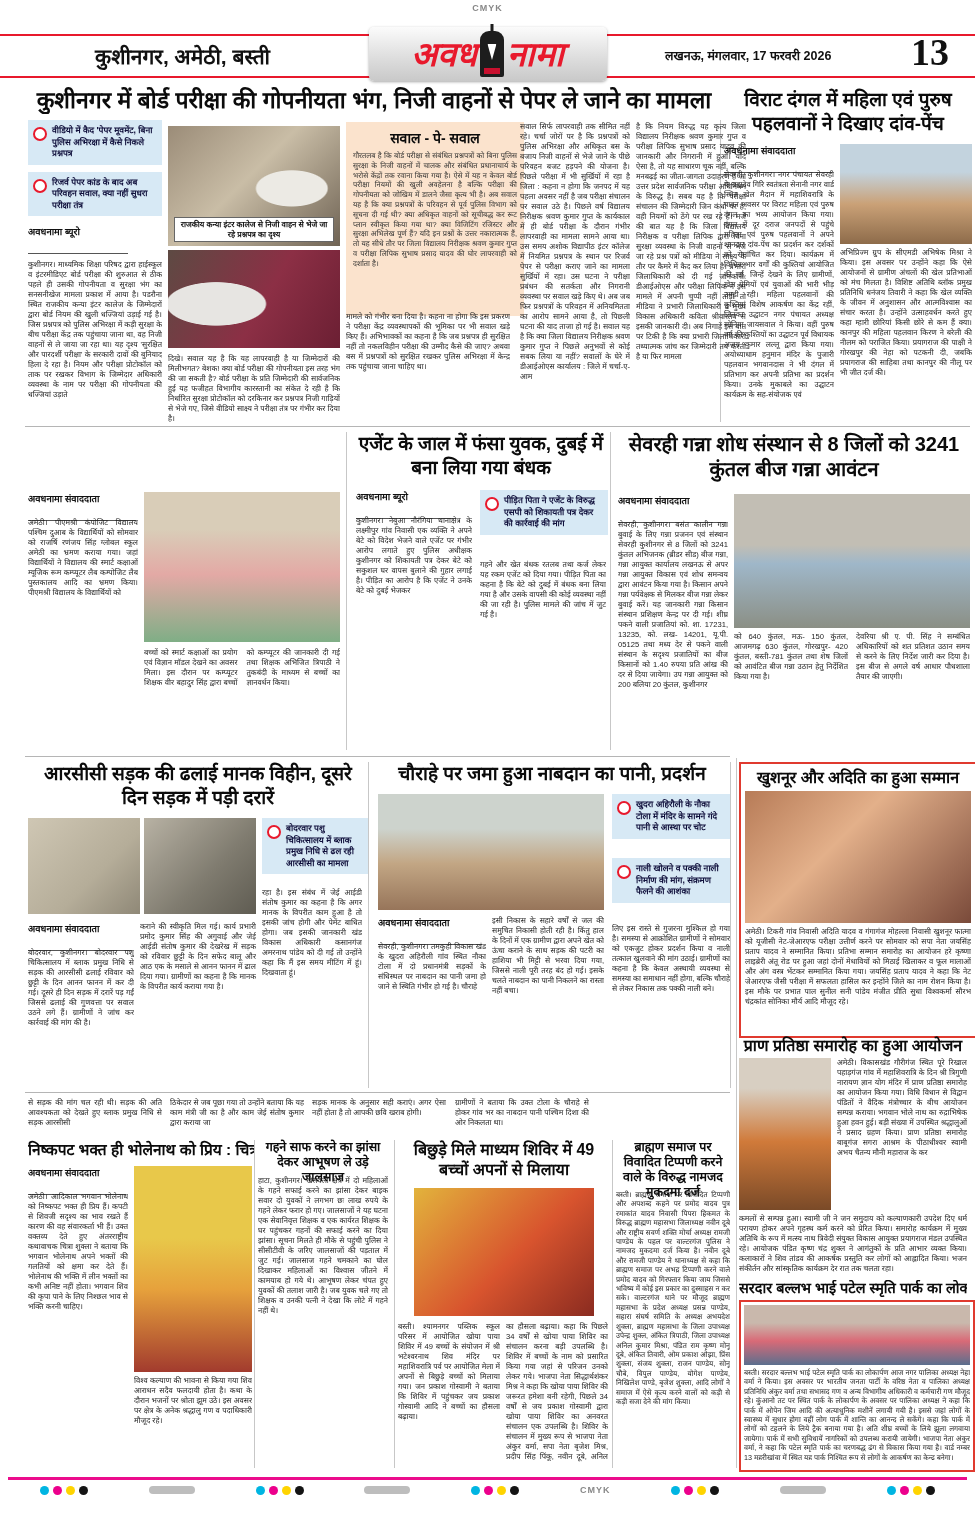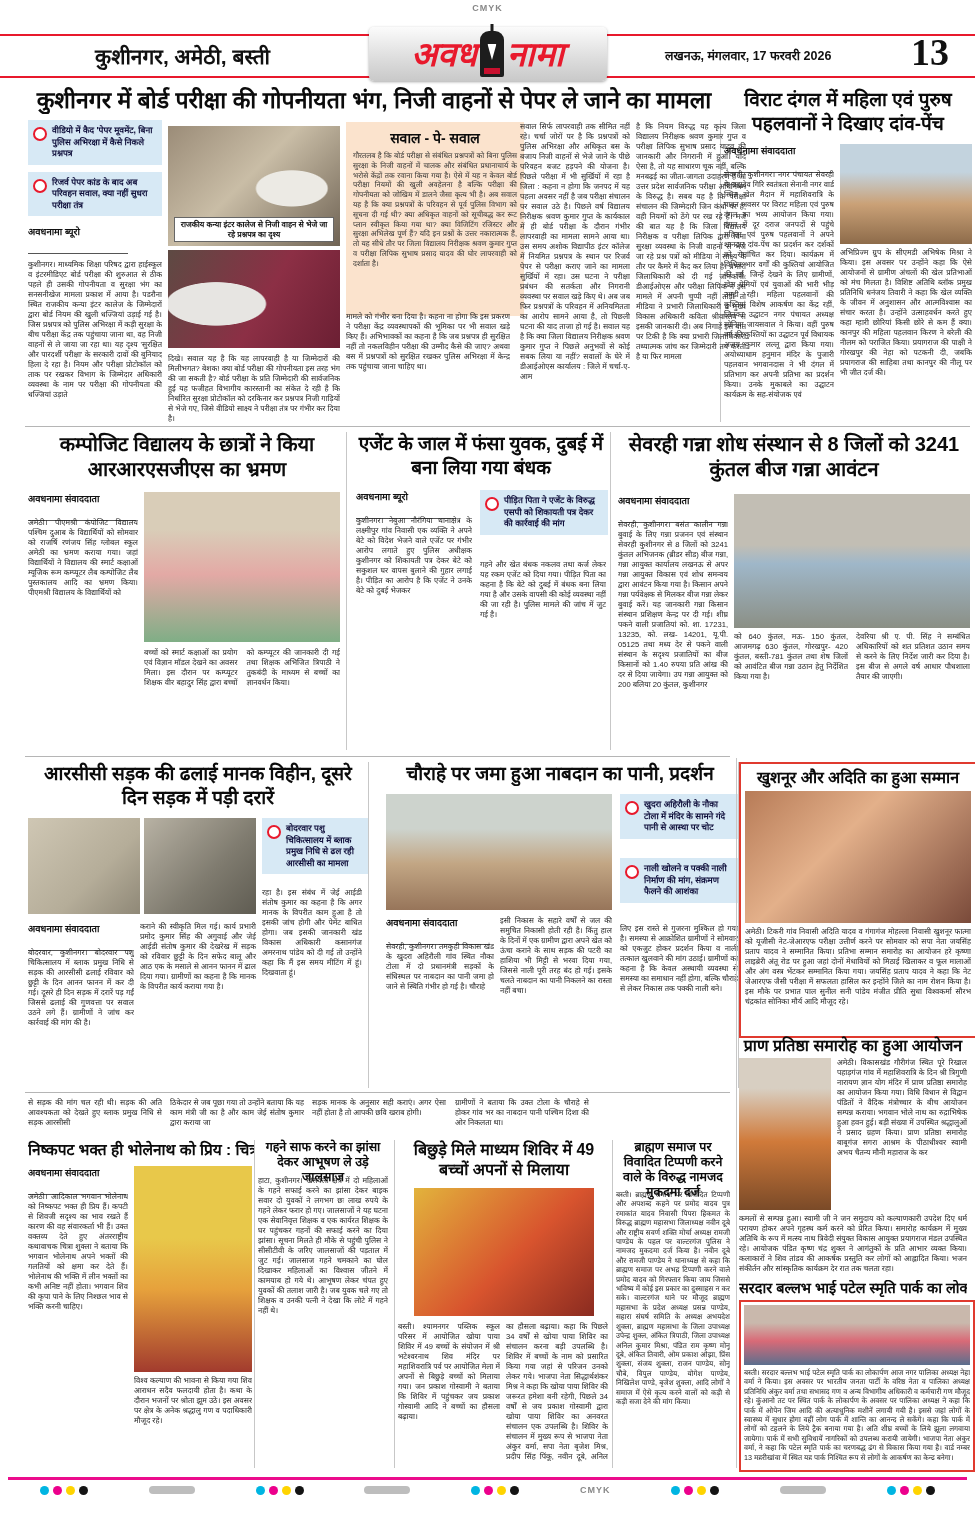"कम्पोजिट विद्यालय के छात्रों ने" div.hl { html: <div>कम्पोजिट विद्यालय के छात्रों ने किया आरआरएसजीएस का भ्रमण</div> -> none }
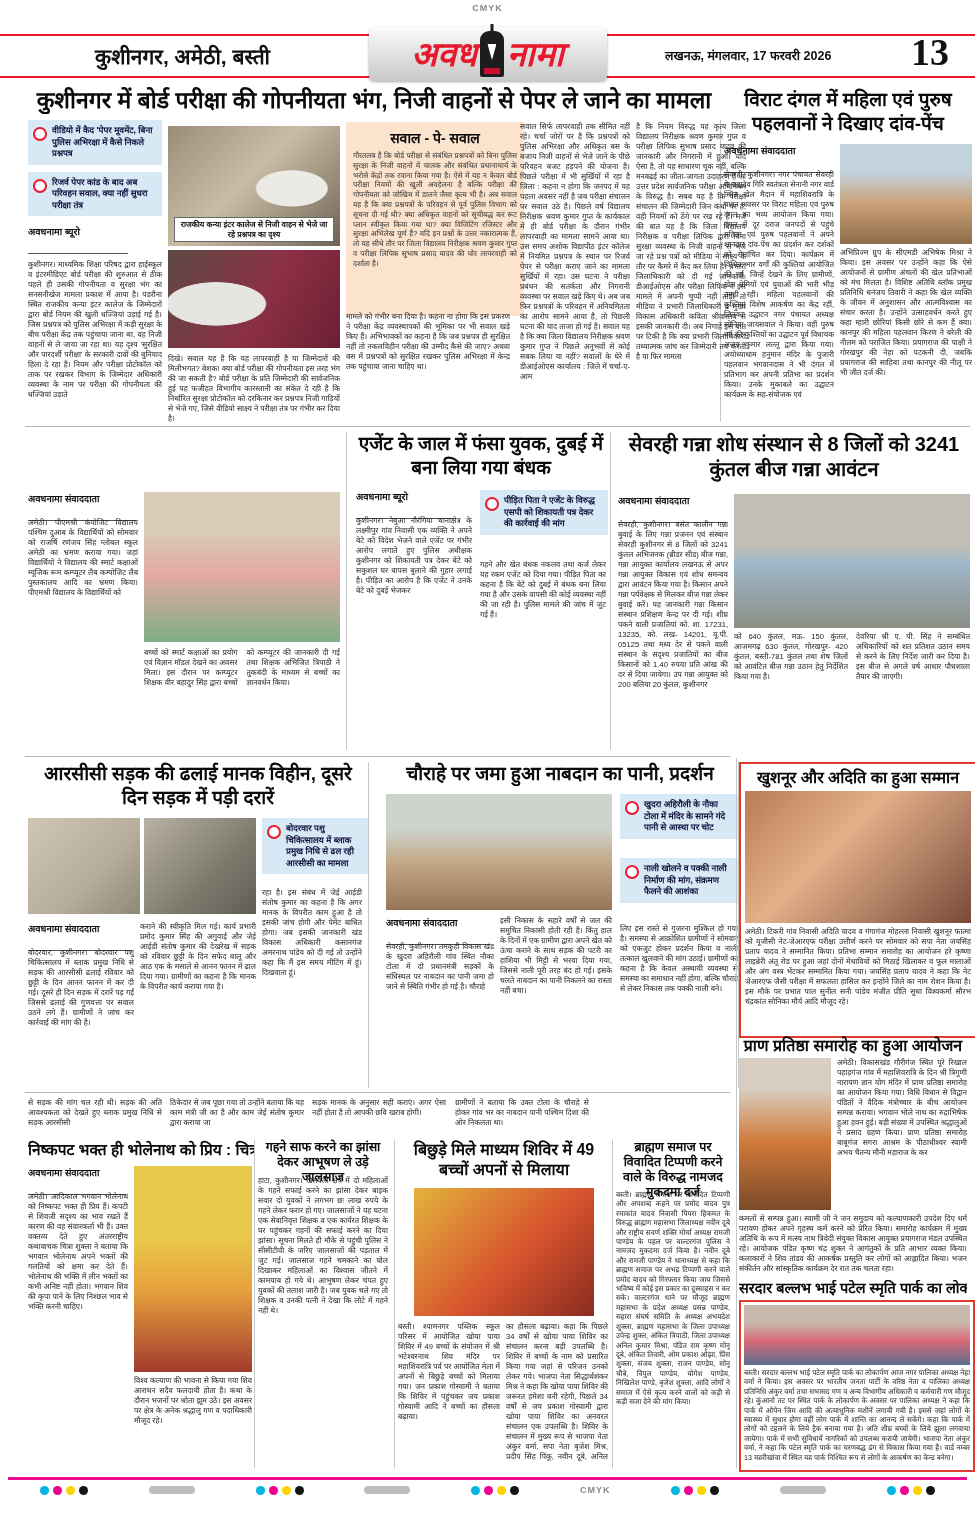"गहने और खेत बंधक नकलव" div.col { text: नकलव -> रतलब }
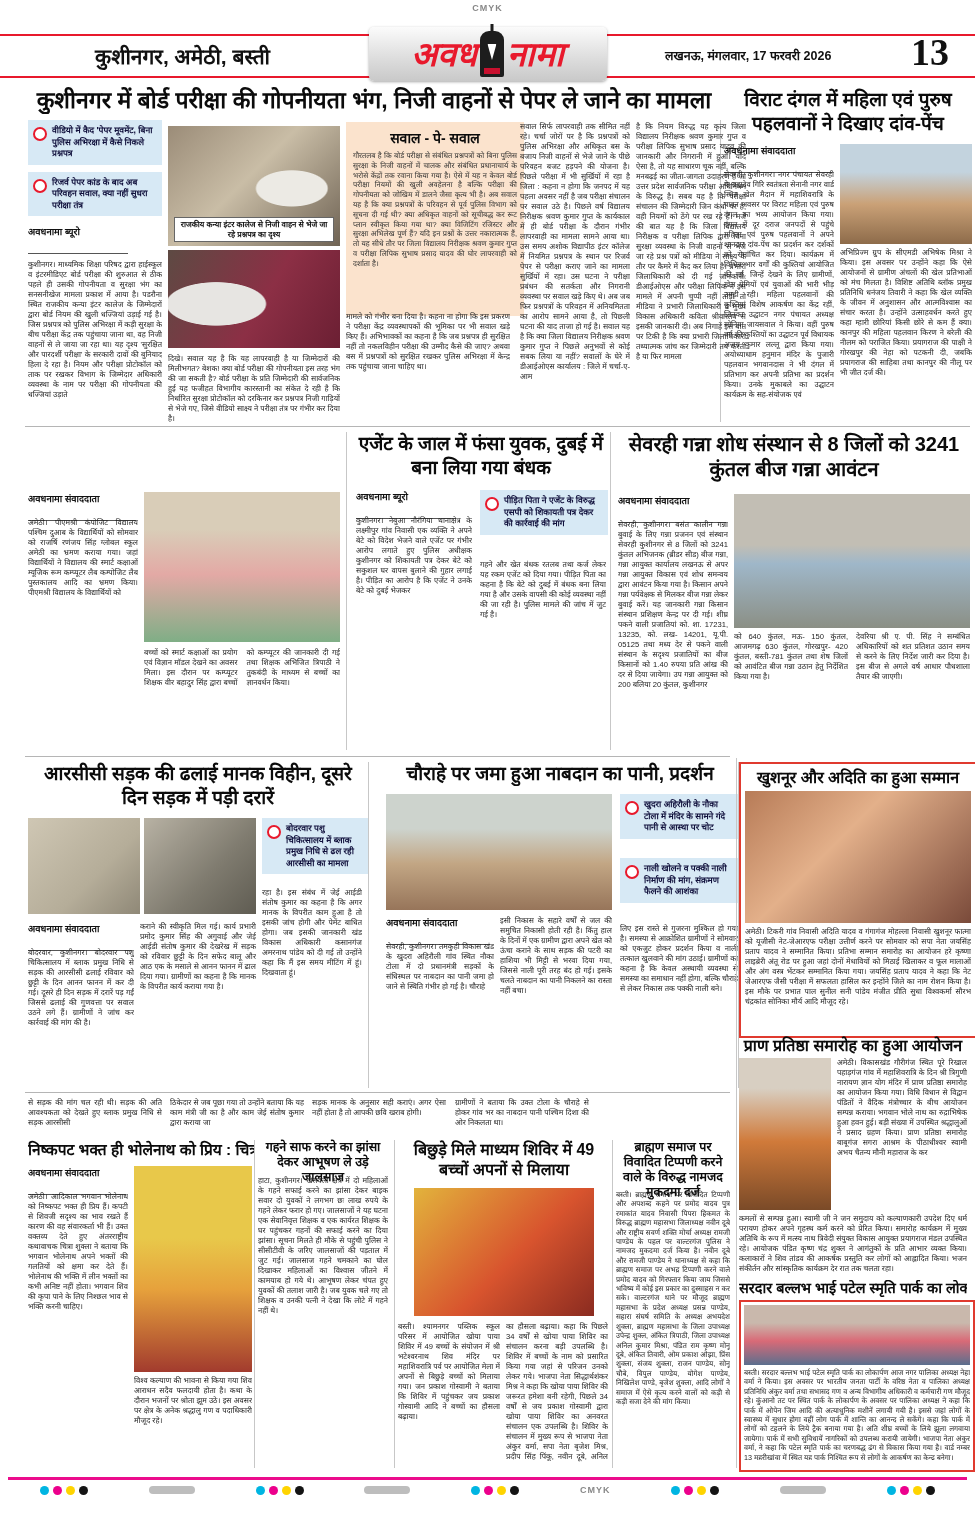"चौराहे पर जमा हुआ नाबदान" div.abs { margin-left: 8px -> none }
